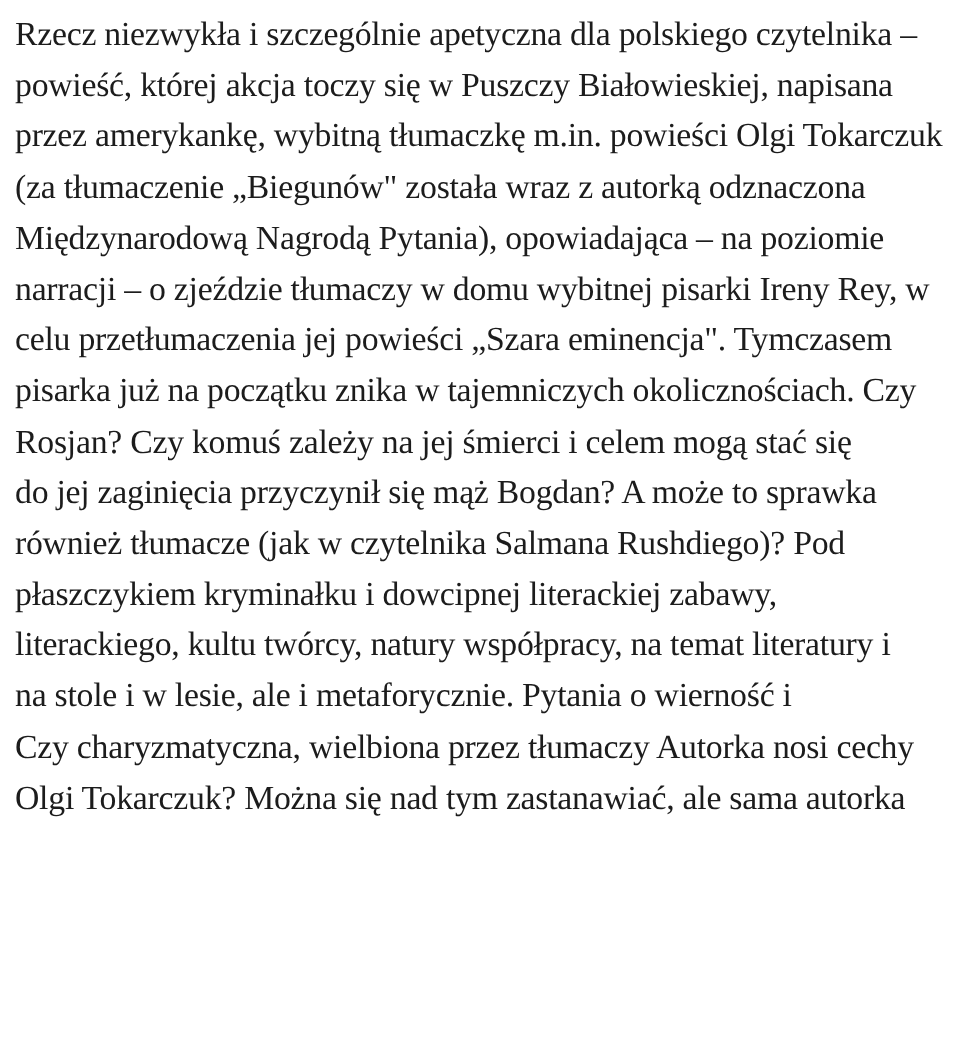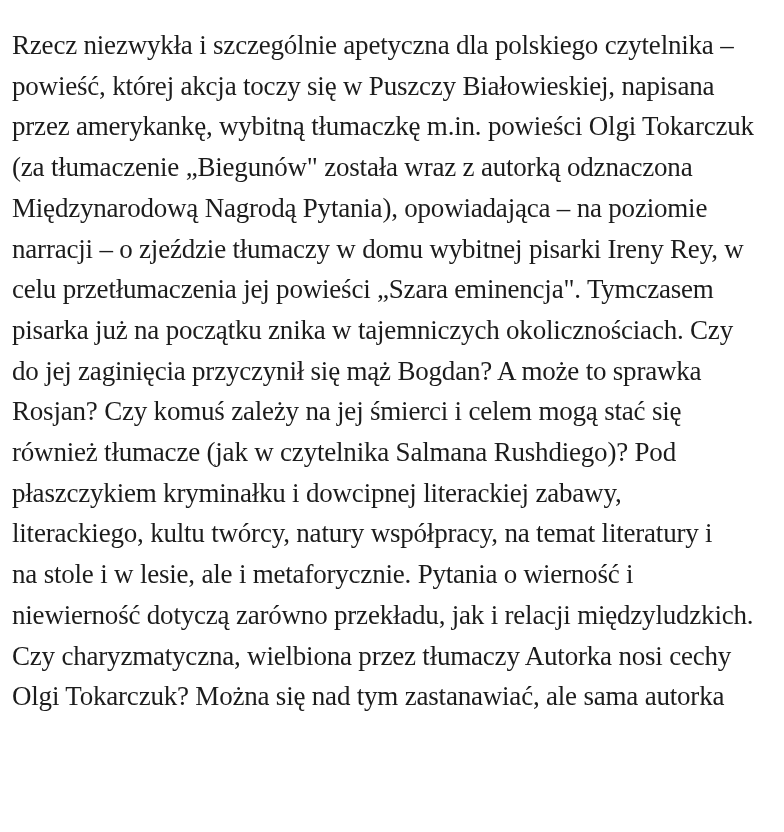"Rzecz niezwykła i szczególnie apetyczna" .paragraph { margin-top: 18px -> none }
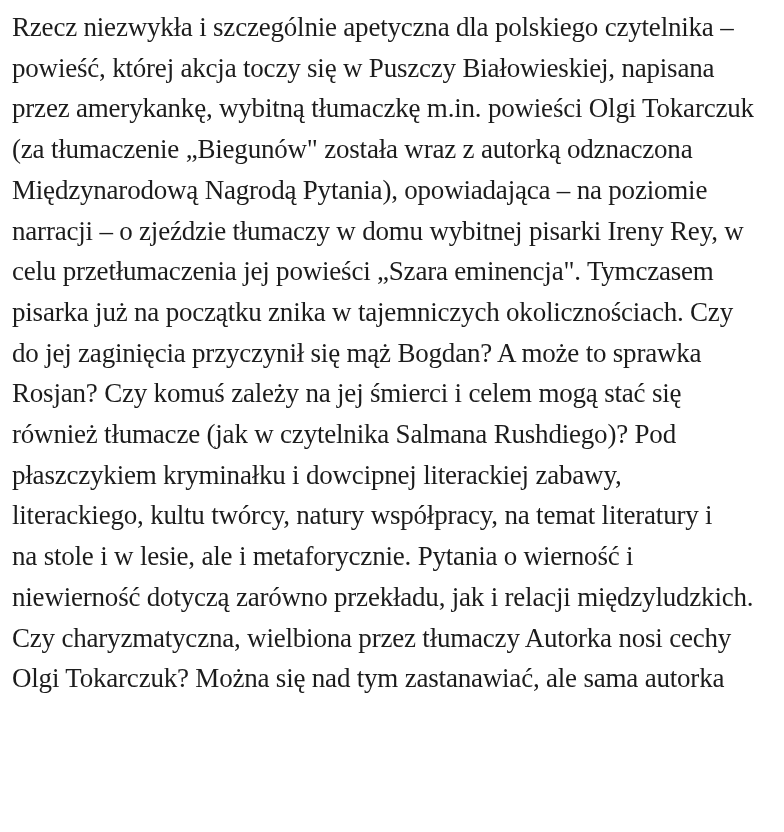"do jej zaginięcia przyczynił się" div.line { order: before "Rosjan? Czy komuś zależy na" -> after "Rosjan? Czy komuś zależy na" }
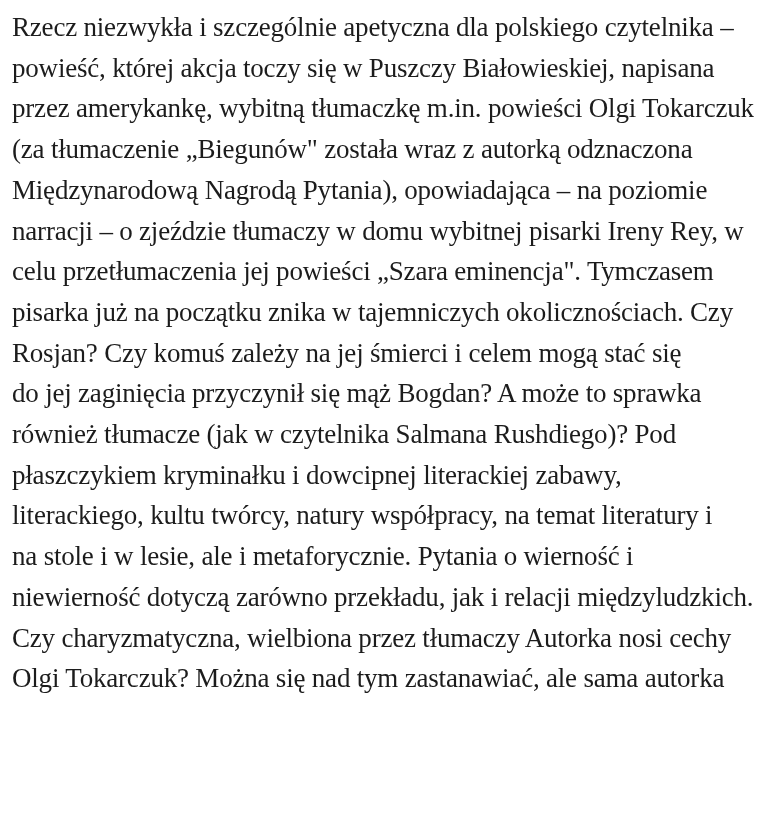"niewierność dotyczą zarówno przekładu," div.line { html: <div>niewierność dotyczą zarówno przekładu, jak i relacji międzyludzkich.</div> -> none }
